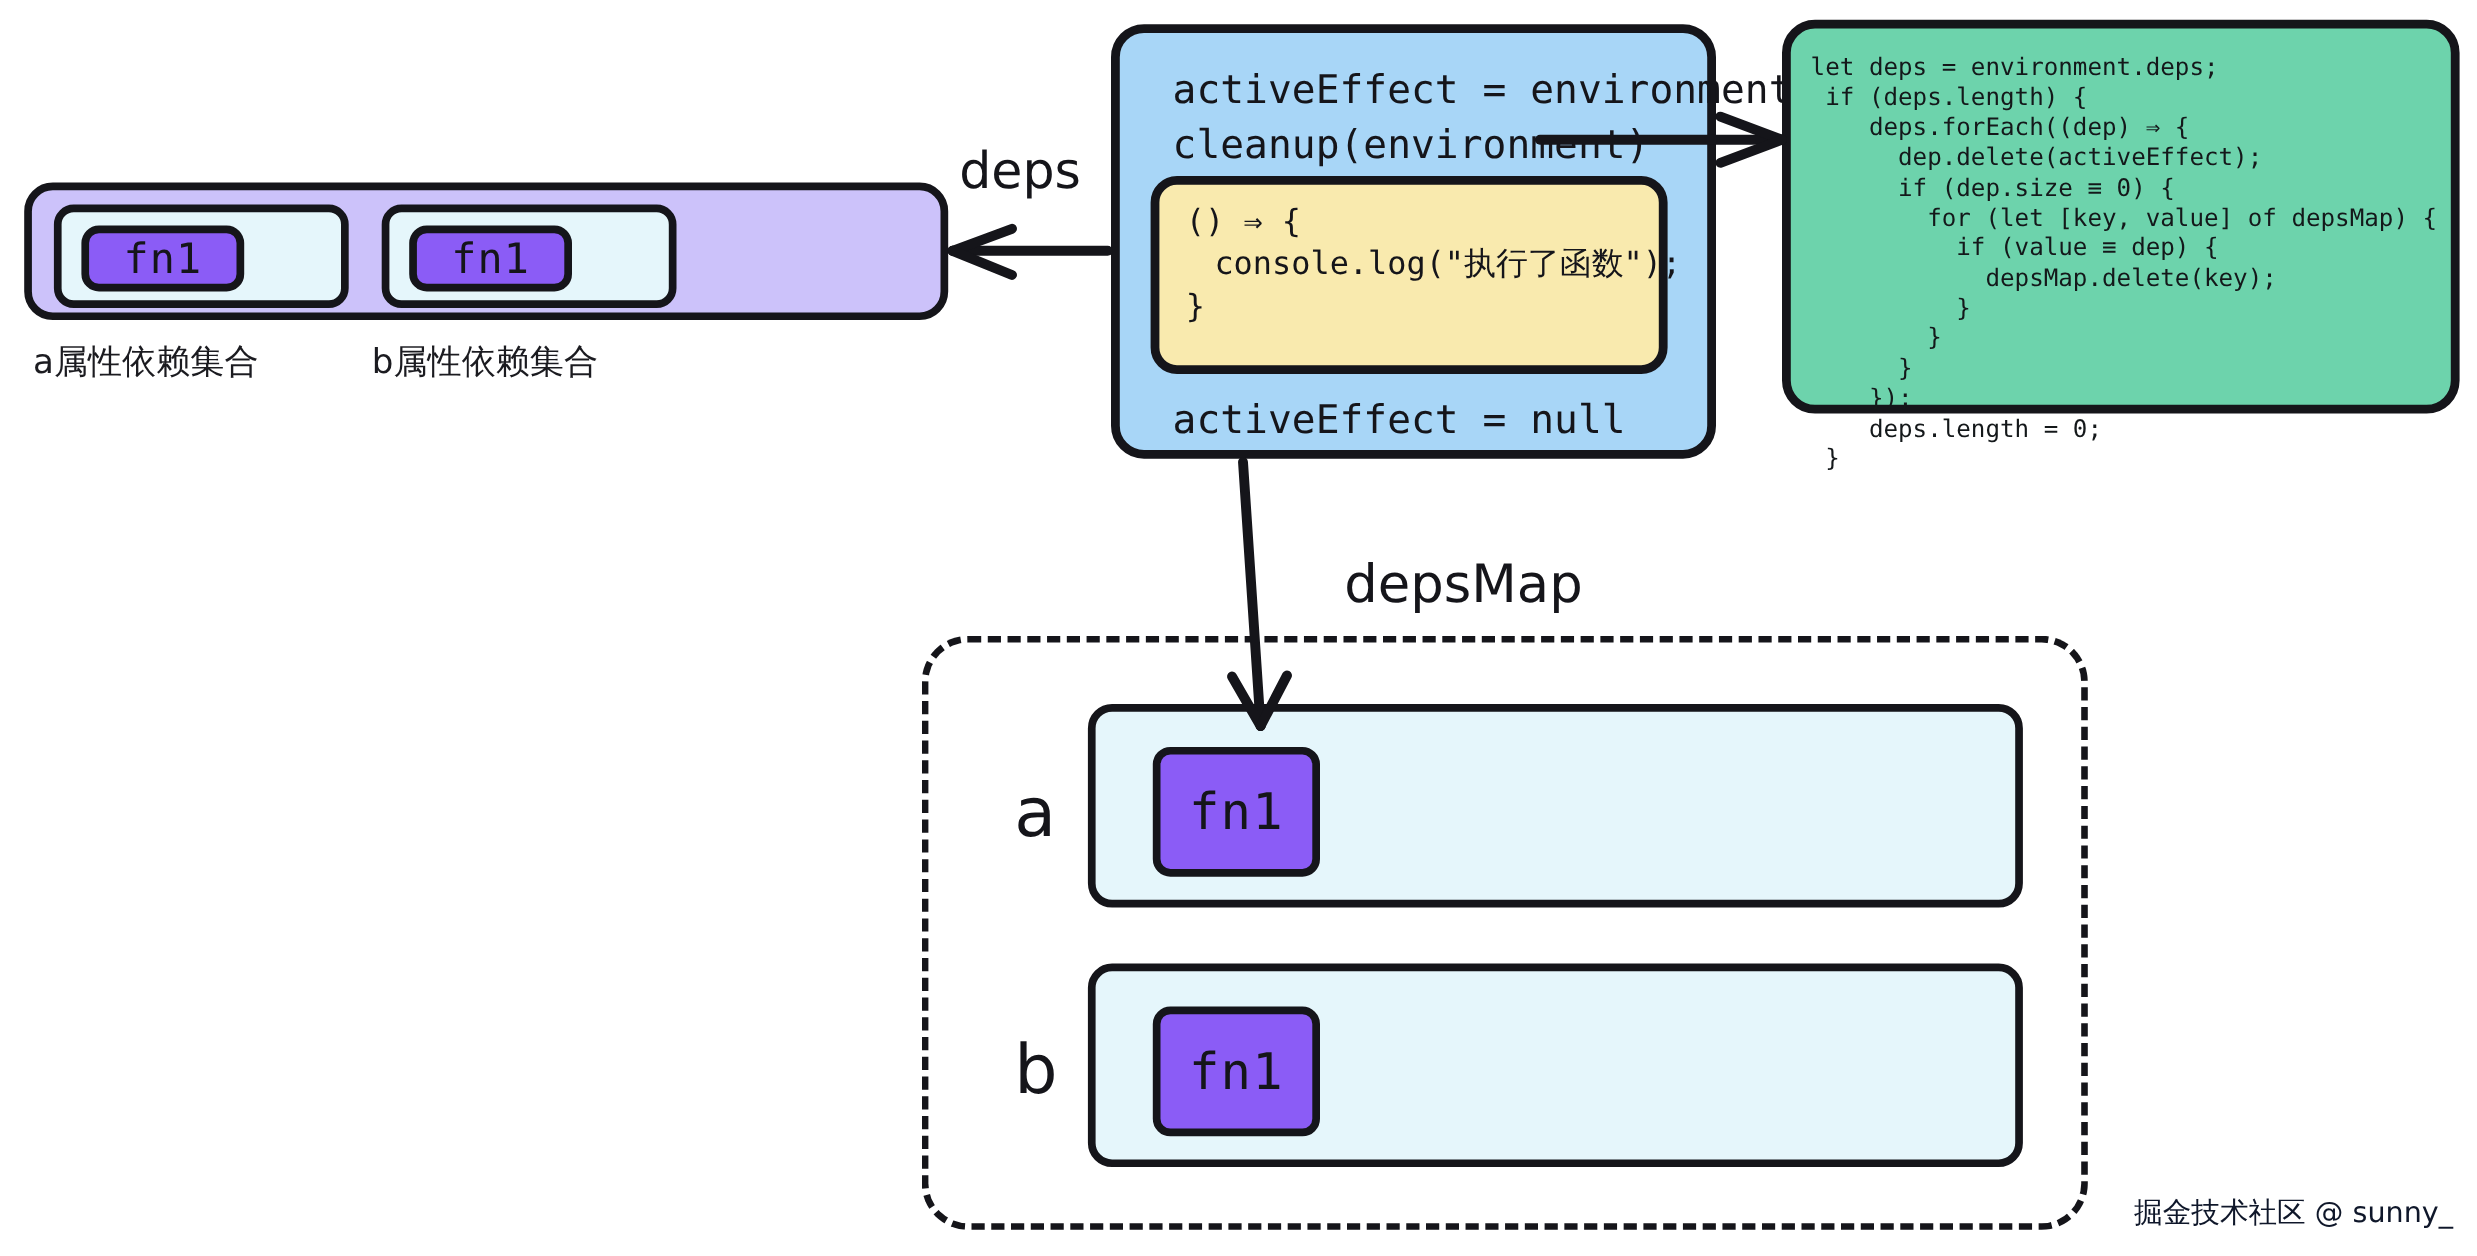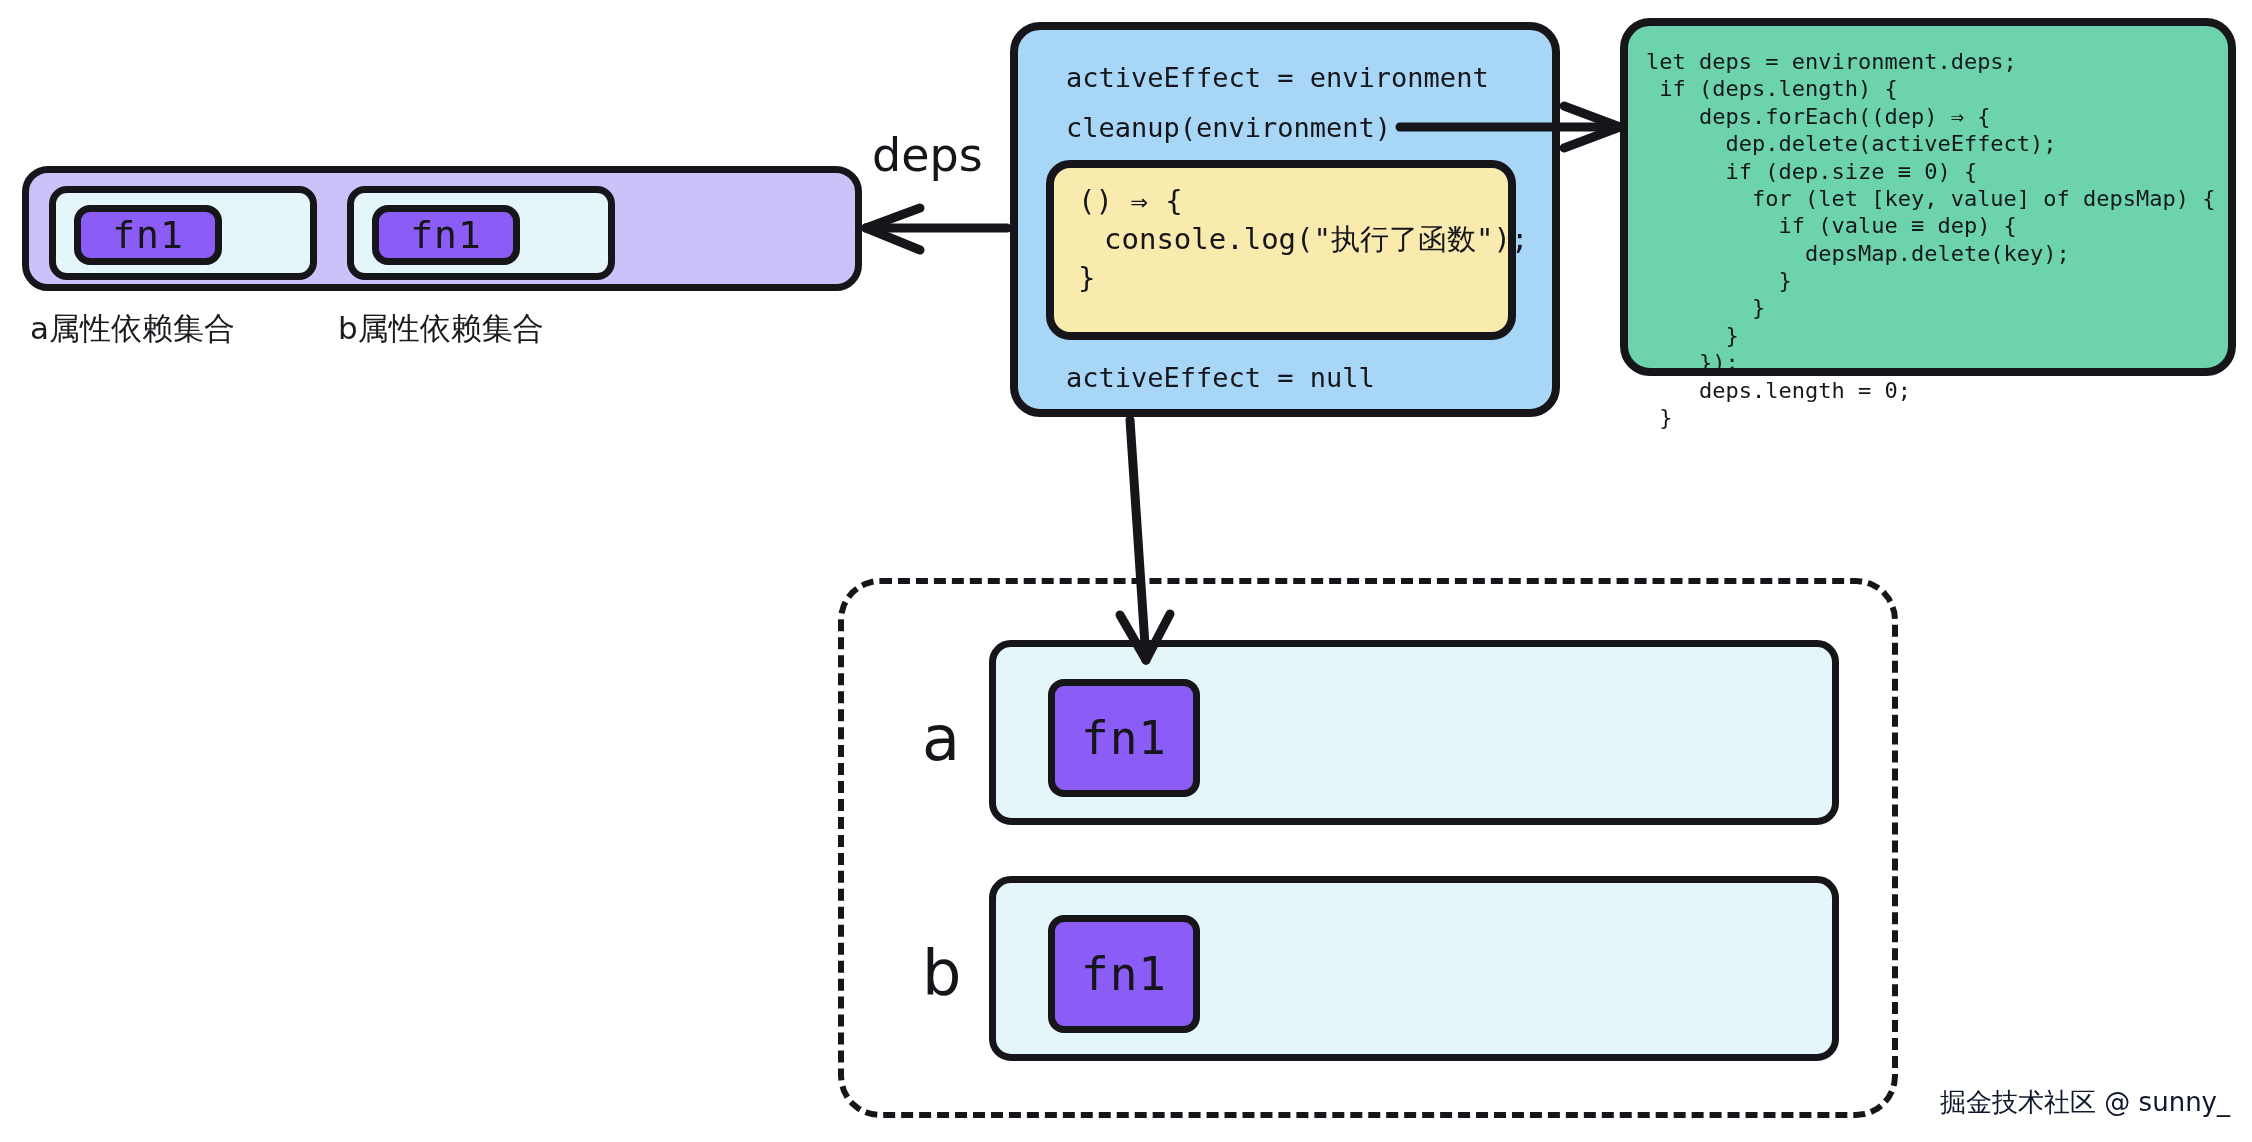"activeEffect = environment" .effect-line { font-size: 27px -> 36px }
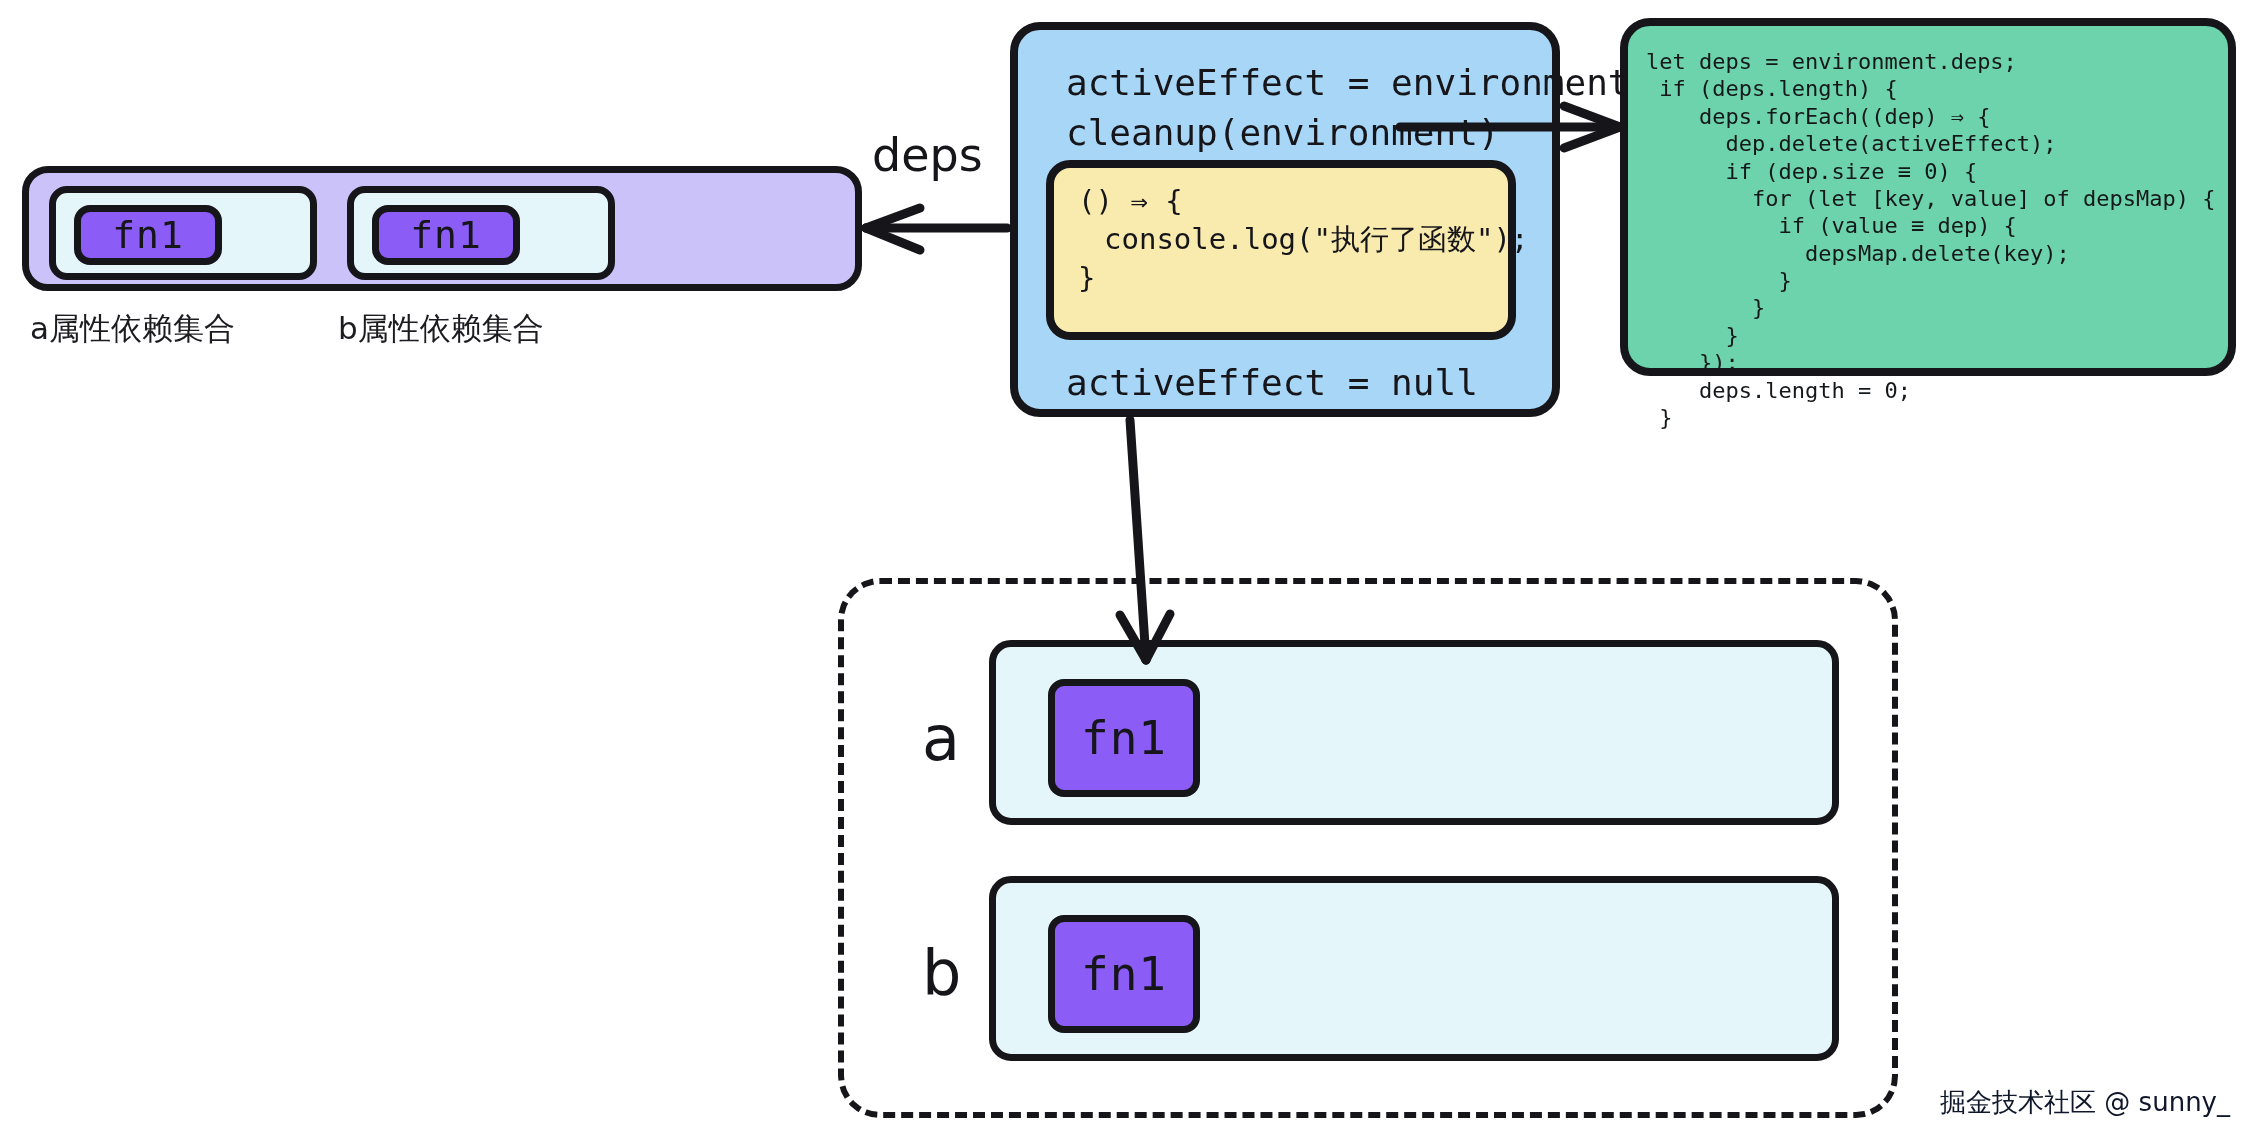"depsMap" div { html: none -> <div>depsMap</div> }
